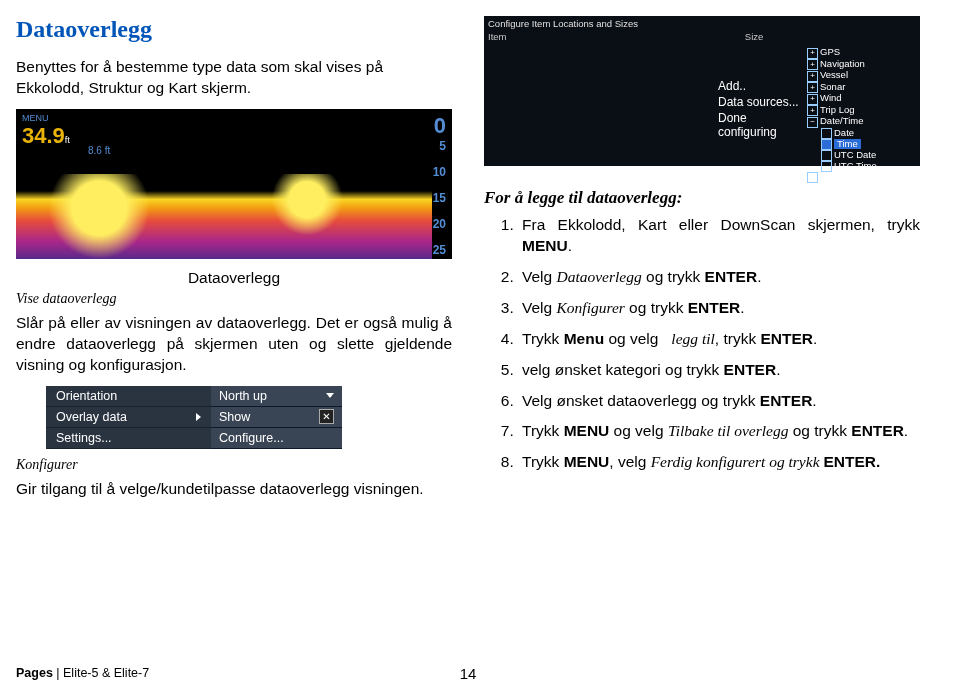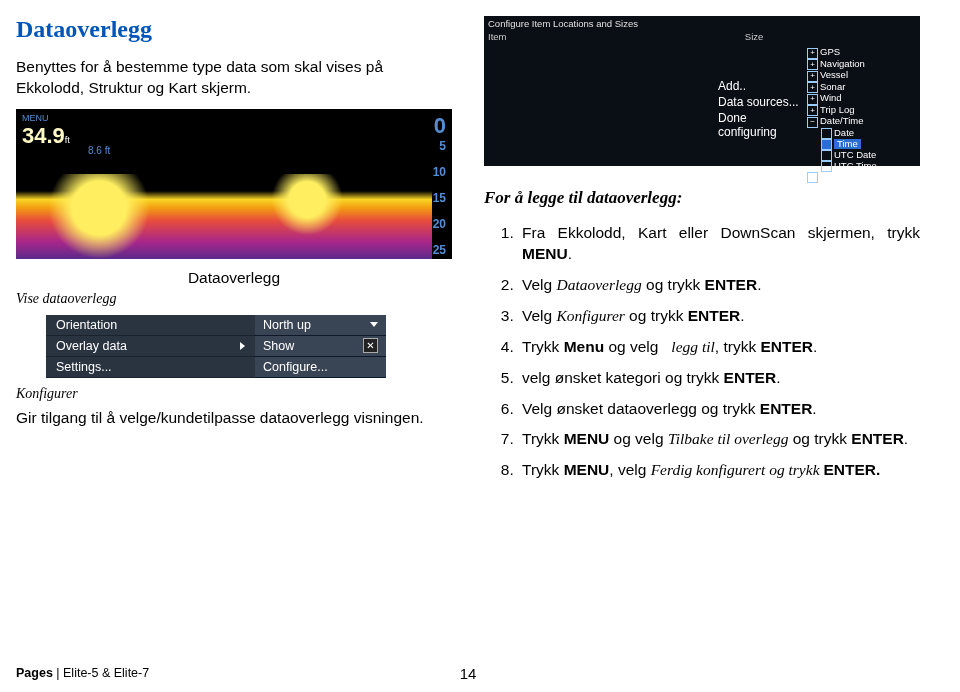"34.9" .sonar .depth { color: #fef9c3 -> #eab308 }
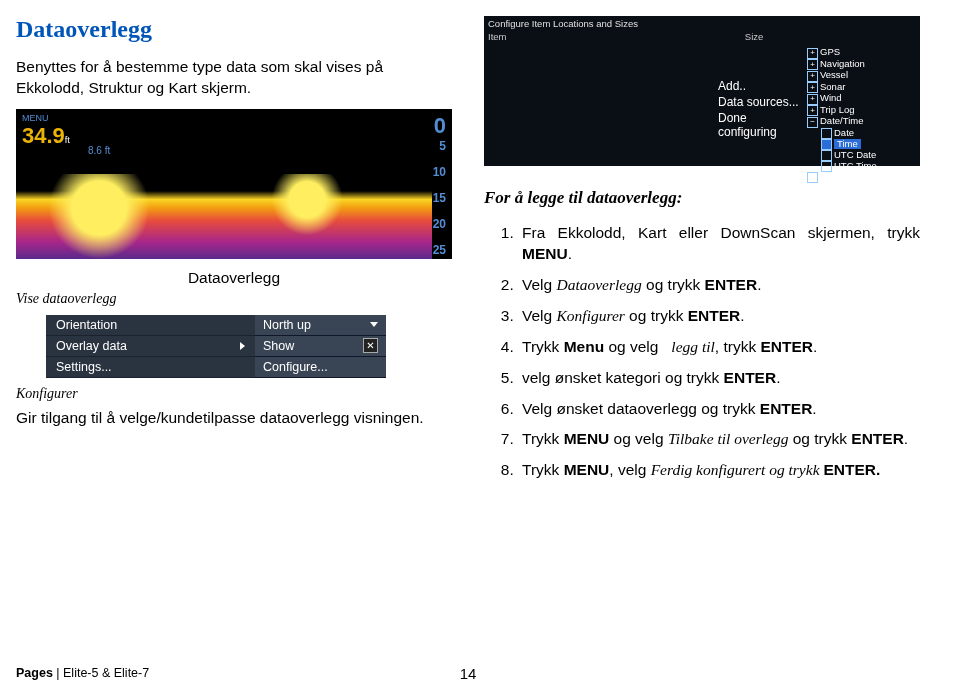"For å legge til dataoverlegg:" h3.add-title { margin: 0 0 15px 0 -> 0 0 7px 0 }
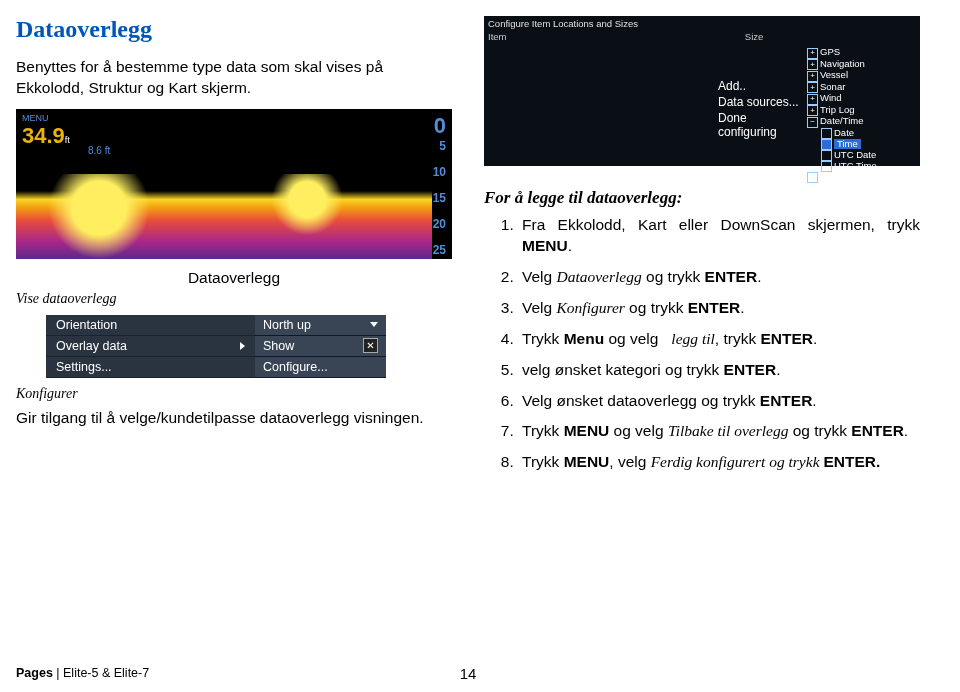"Slår på eller av visningen" p.body { html: none -> <p>Slår på eller av visningen av dataoverlegg. Det er også mulig å endre dataoverlegg på skjermen uten og slette gjeldende visning og konfigurasjon.</p> }
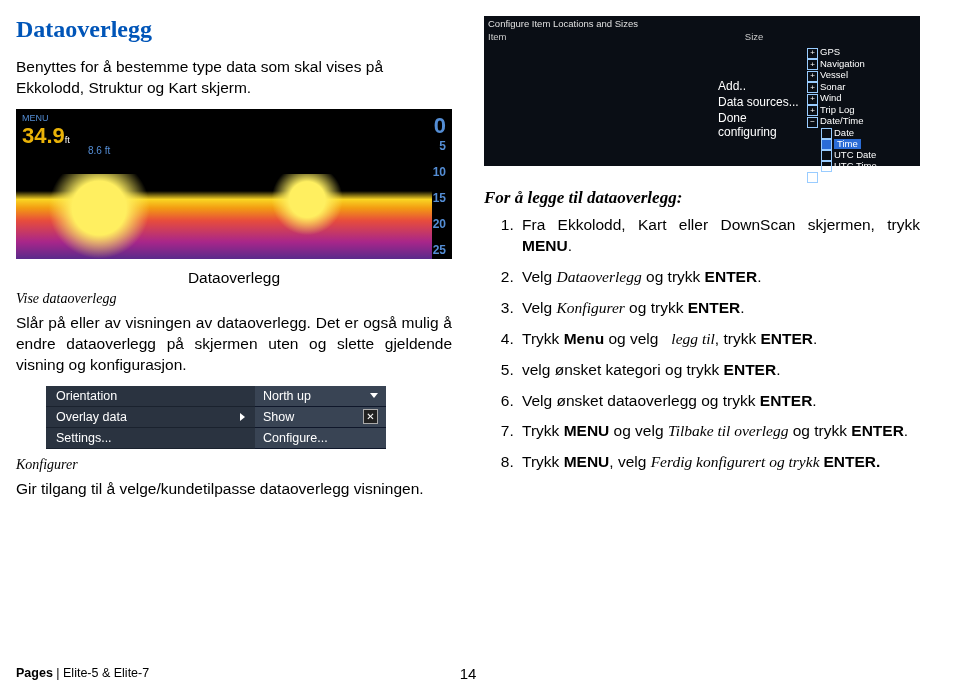"Orientation" .settings-menu { width: 340px -> 296px }
